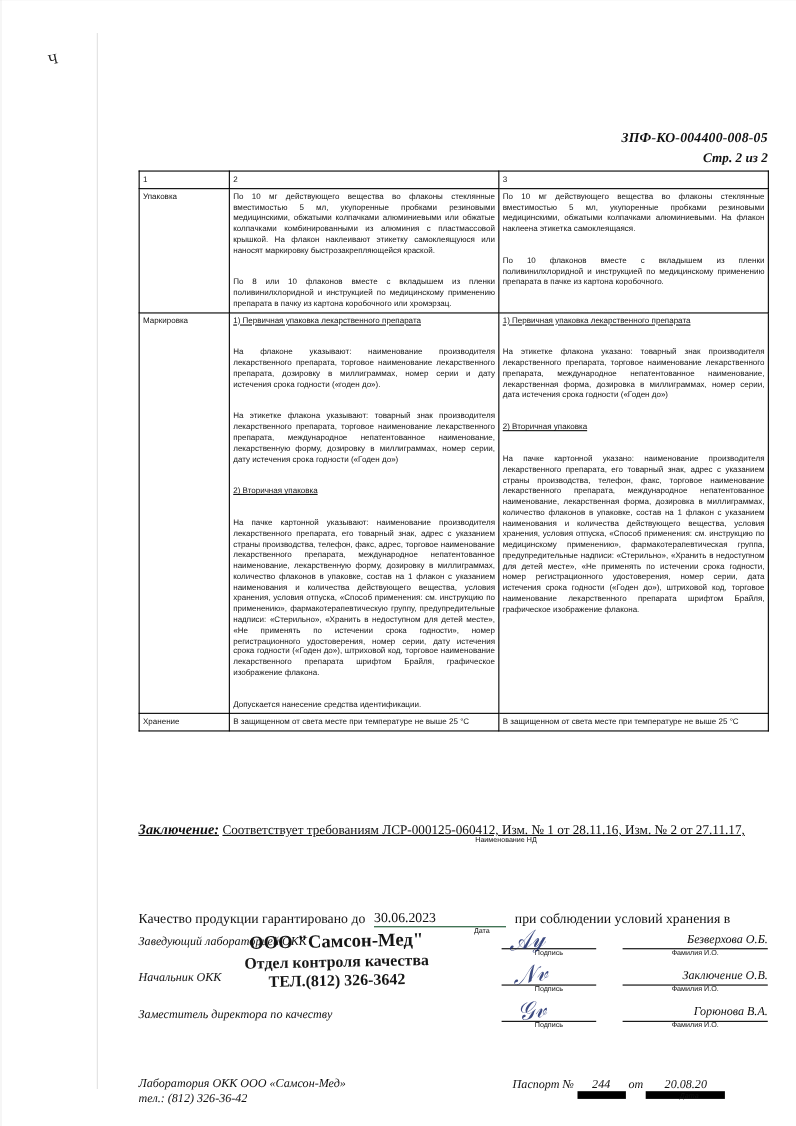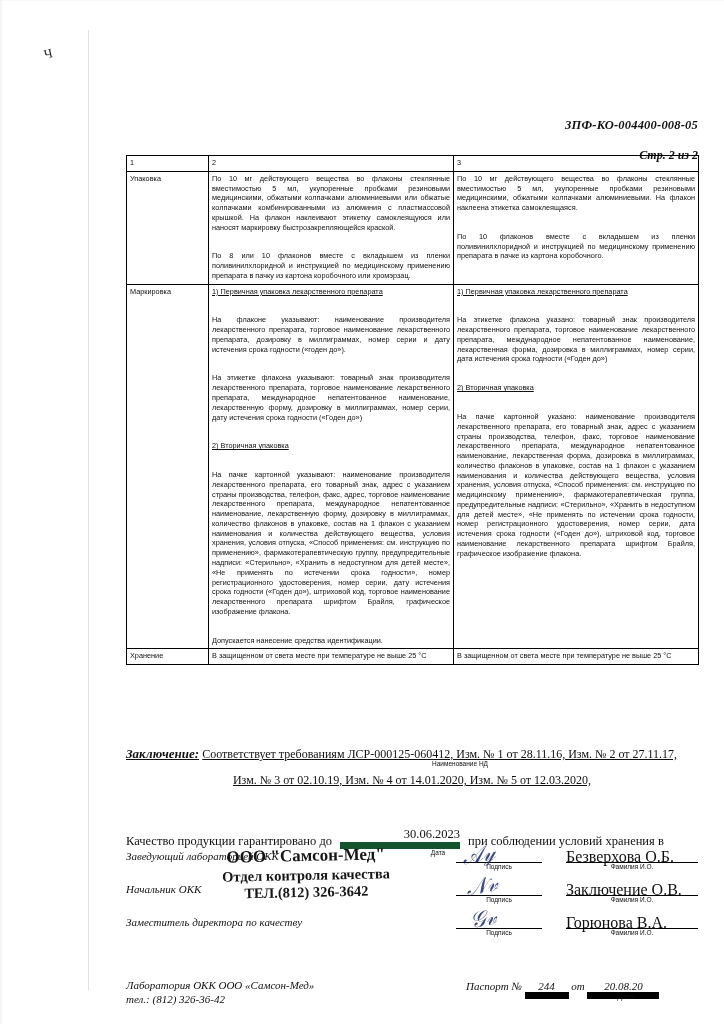"Стр. 2 из 2" .doc-page { margin-top: 12px -> none }
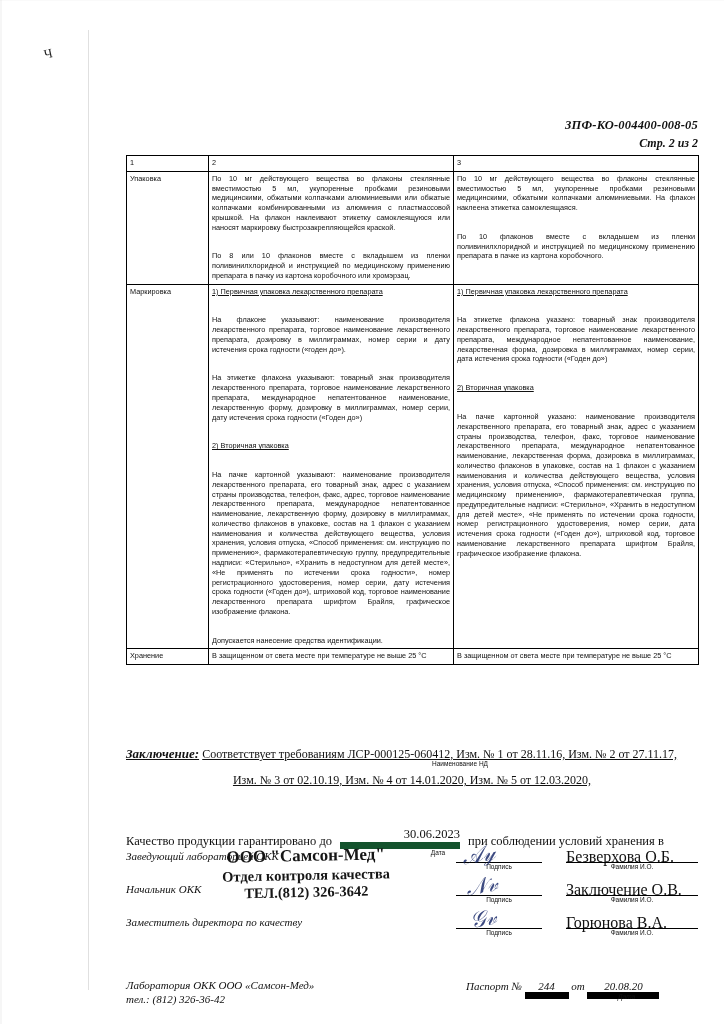"Изм. № 3 от 02.10.19," div.line2 { html: <div>Изм. № 3 от 02.10.19, Изм. № 4 от 14.01.2020, Изм. № 5 от 12.03.2020,</div> -> none }
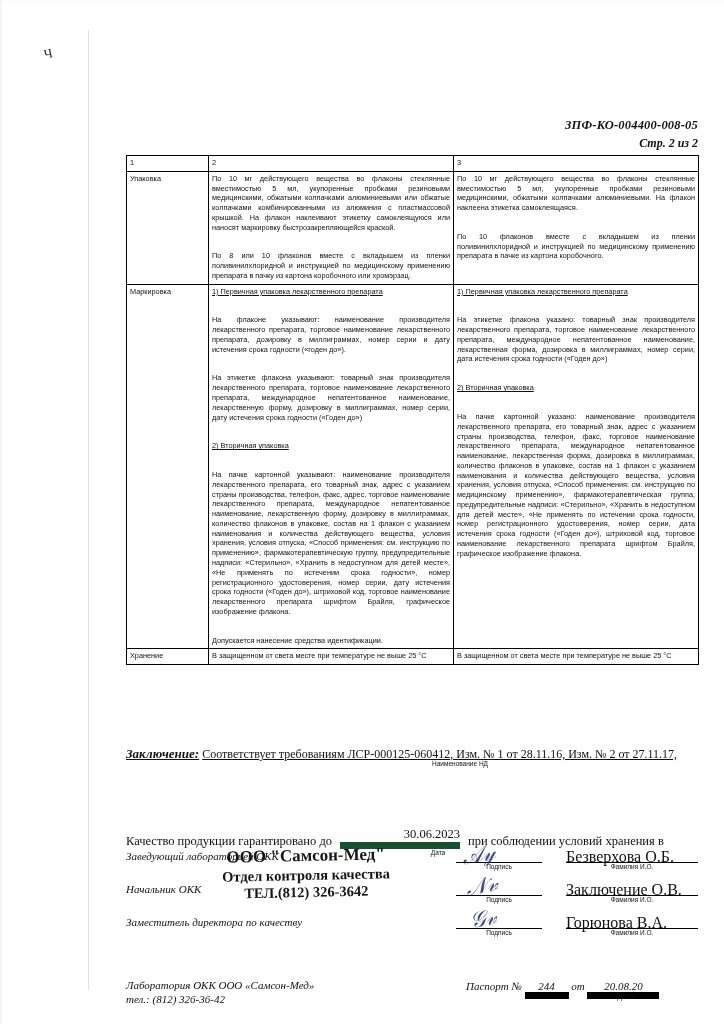"30.06.2023" .qual .date-slot { border-bottom: 7px solid #14532d -> 1px solid #14532d; text-align: right -> left }
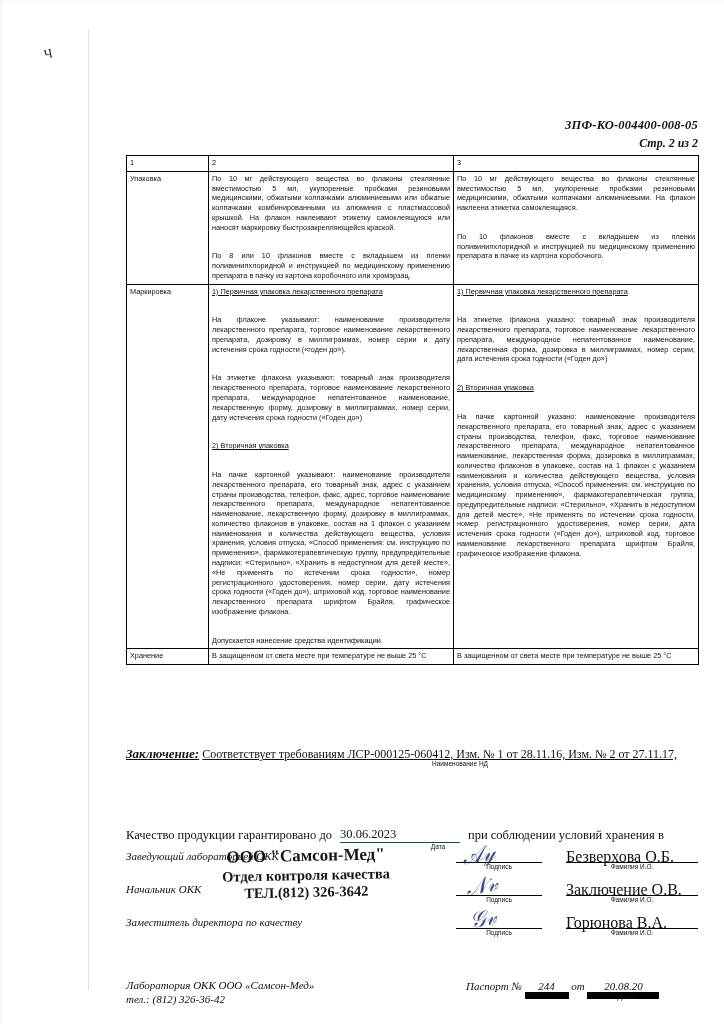"Безверхова О.Б." .signame { font-size: 16px -> 11px; font-style: none -> italic; text-align: left -> right }
